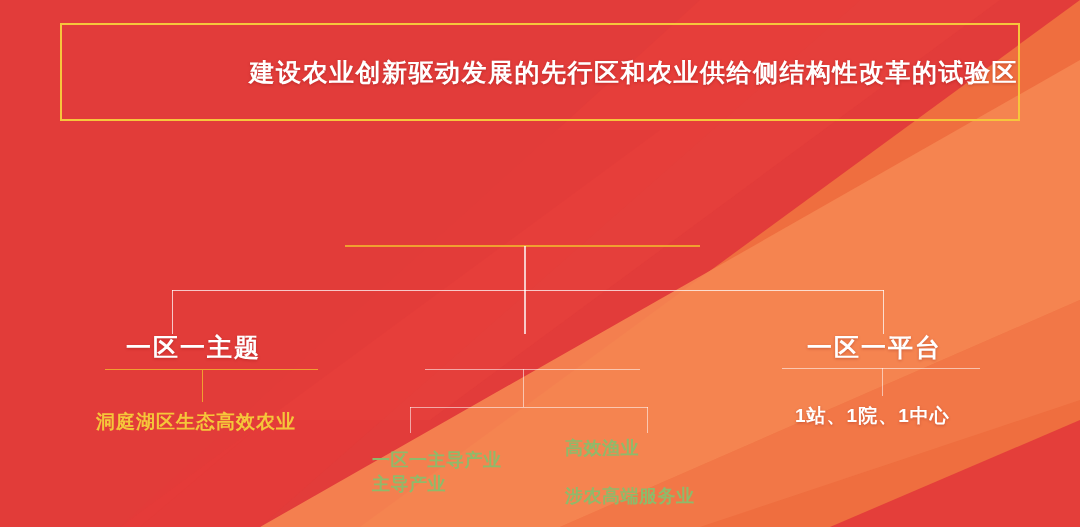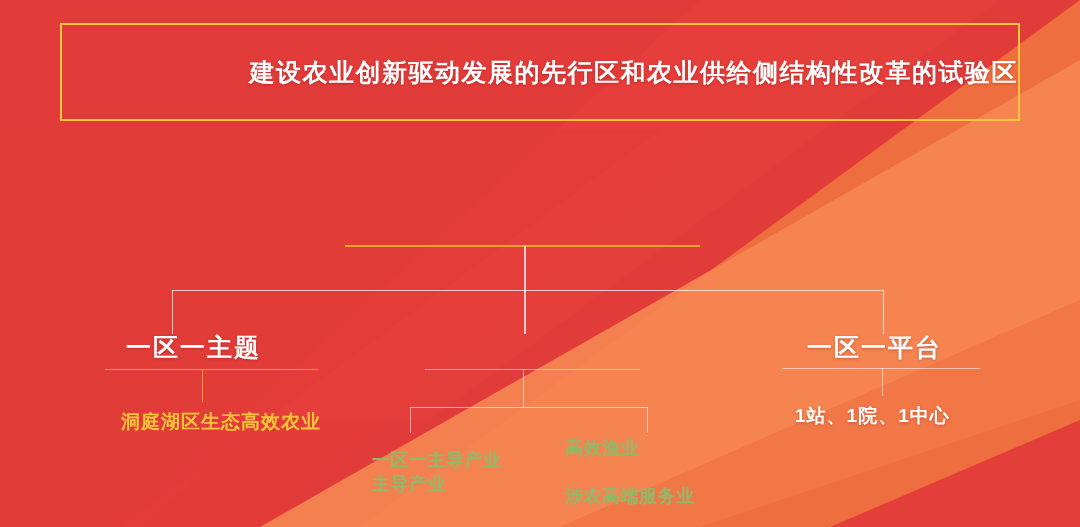"洞庭湖区生态高效农业" .leaf.gold { margin-left: 25px -> none }
